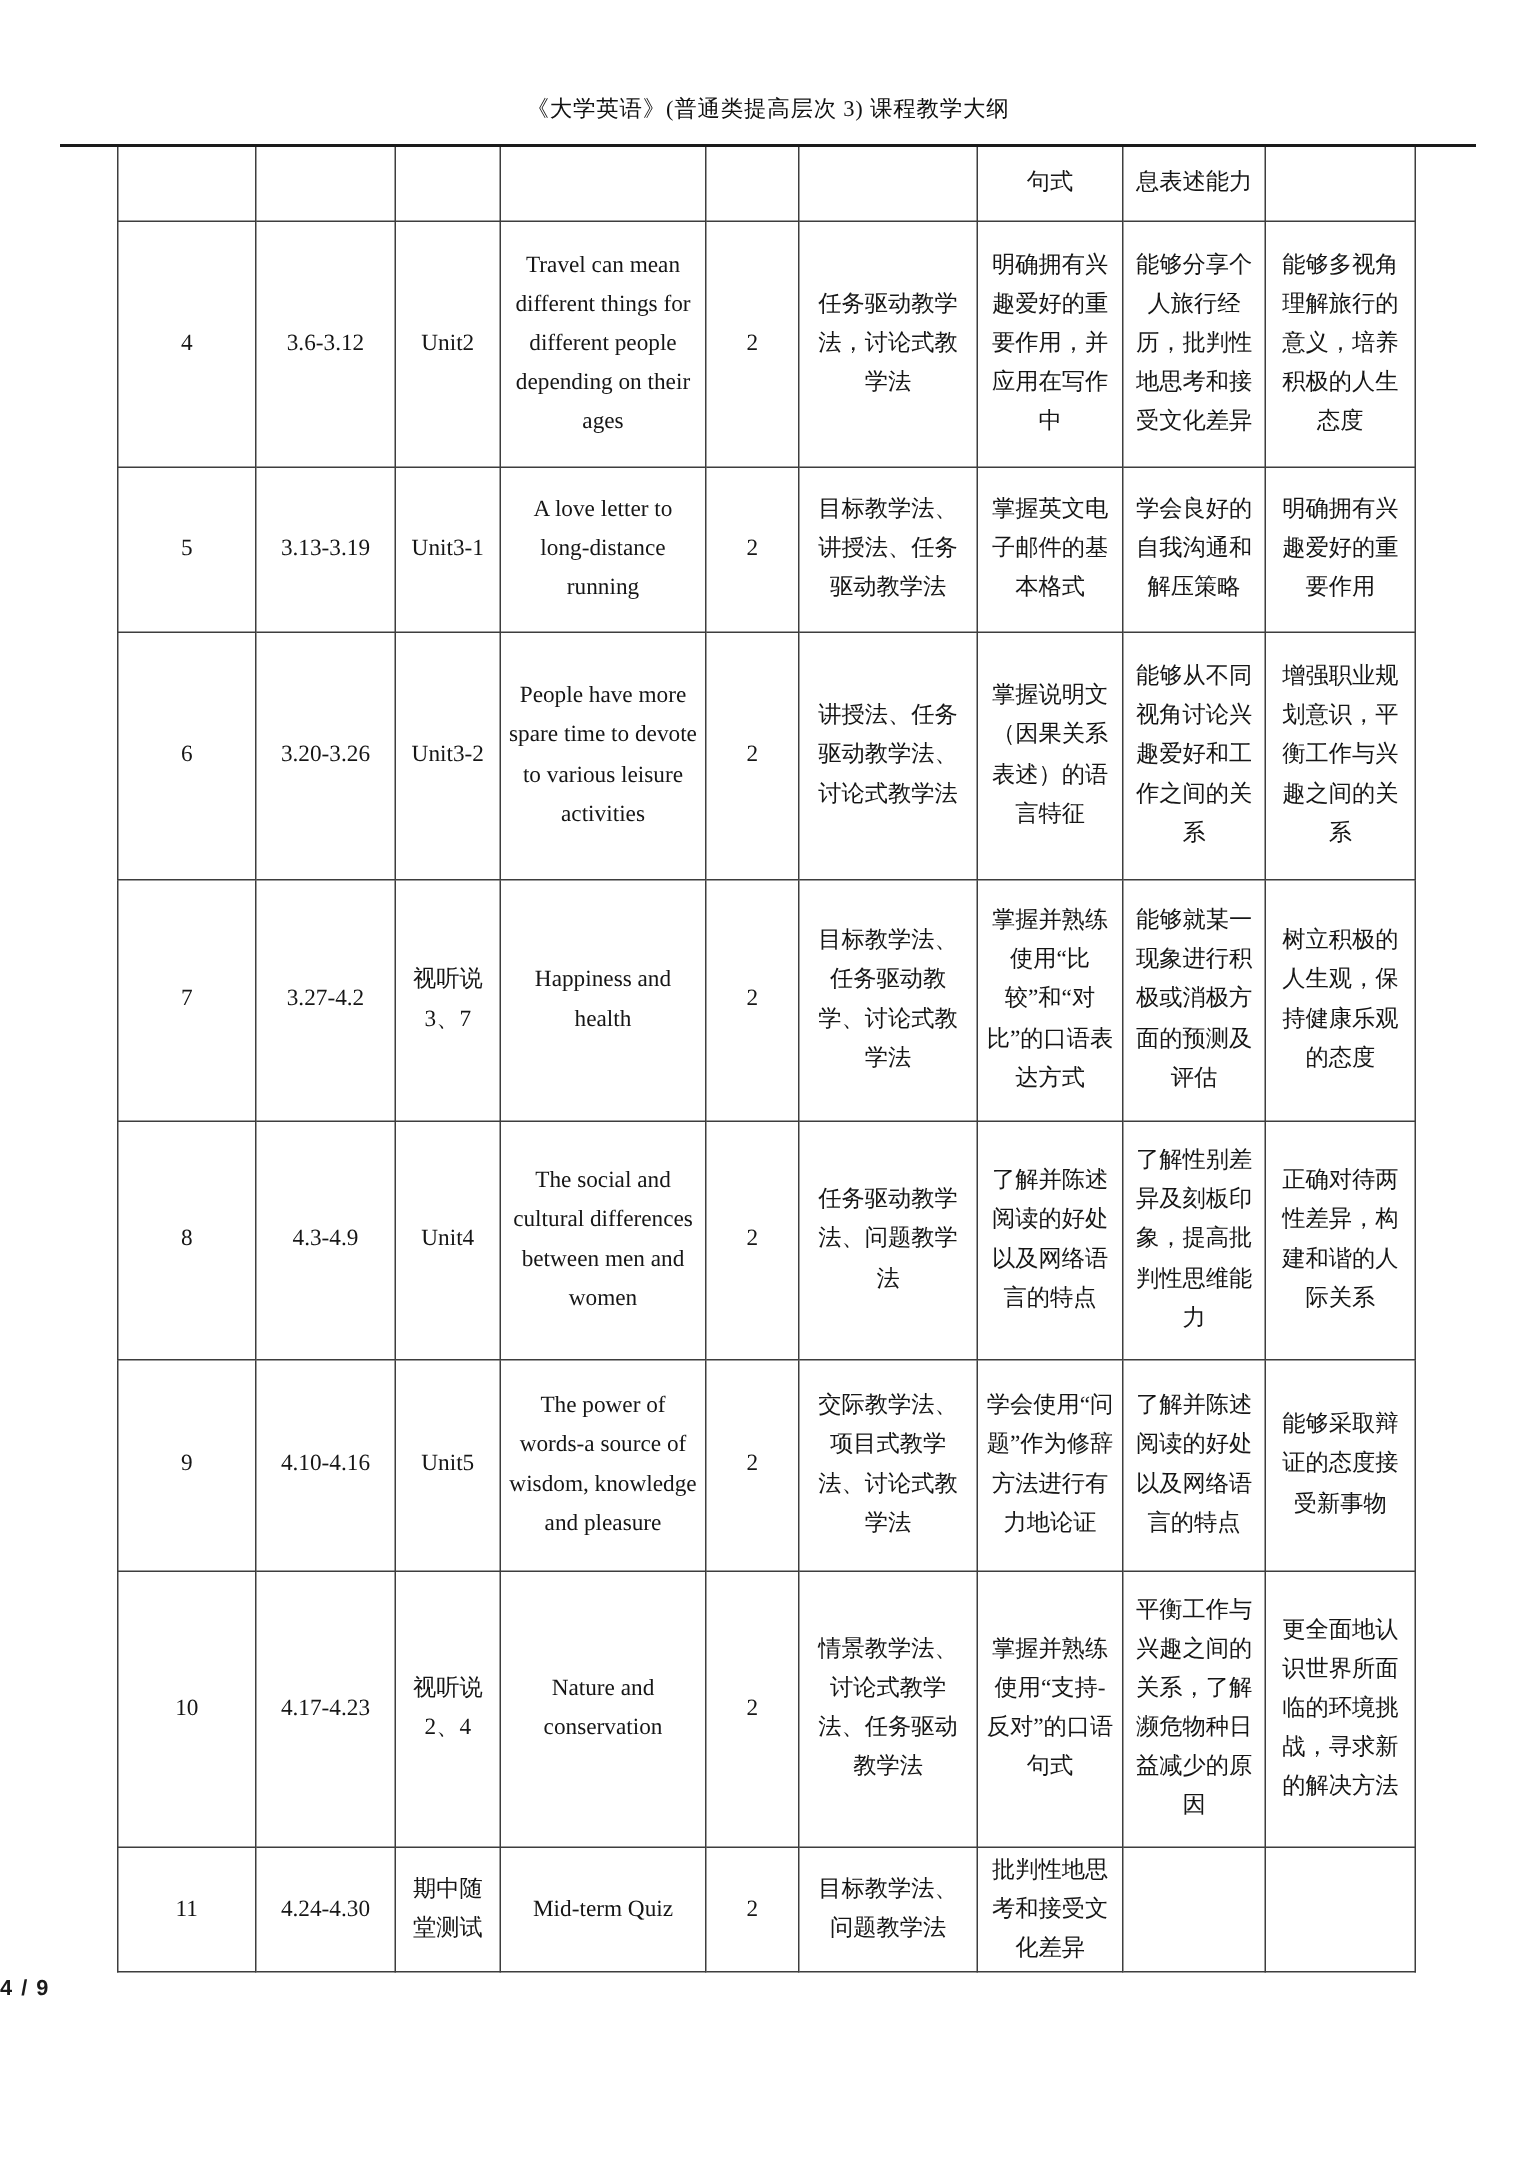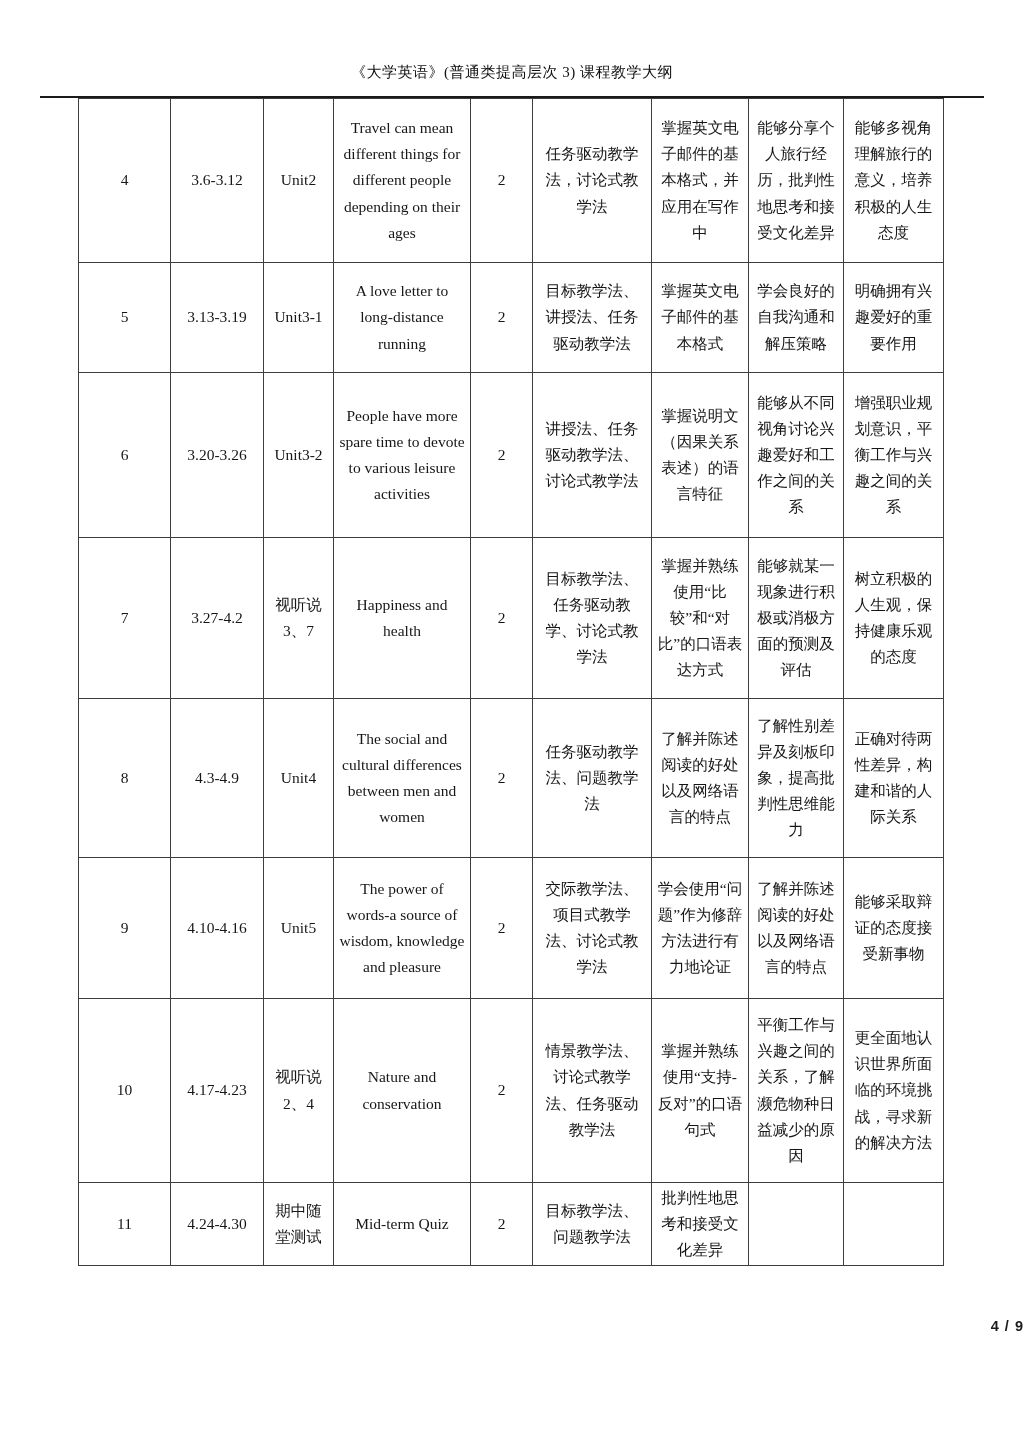"句式" tr.r-cont { html: none -> <tr> <td></td> <td></td> <td></td> <td></td> <td></td> <td></td> <td>句式</td> <td>息表述能力</td> <td></td> </tr> }
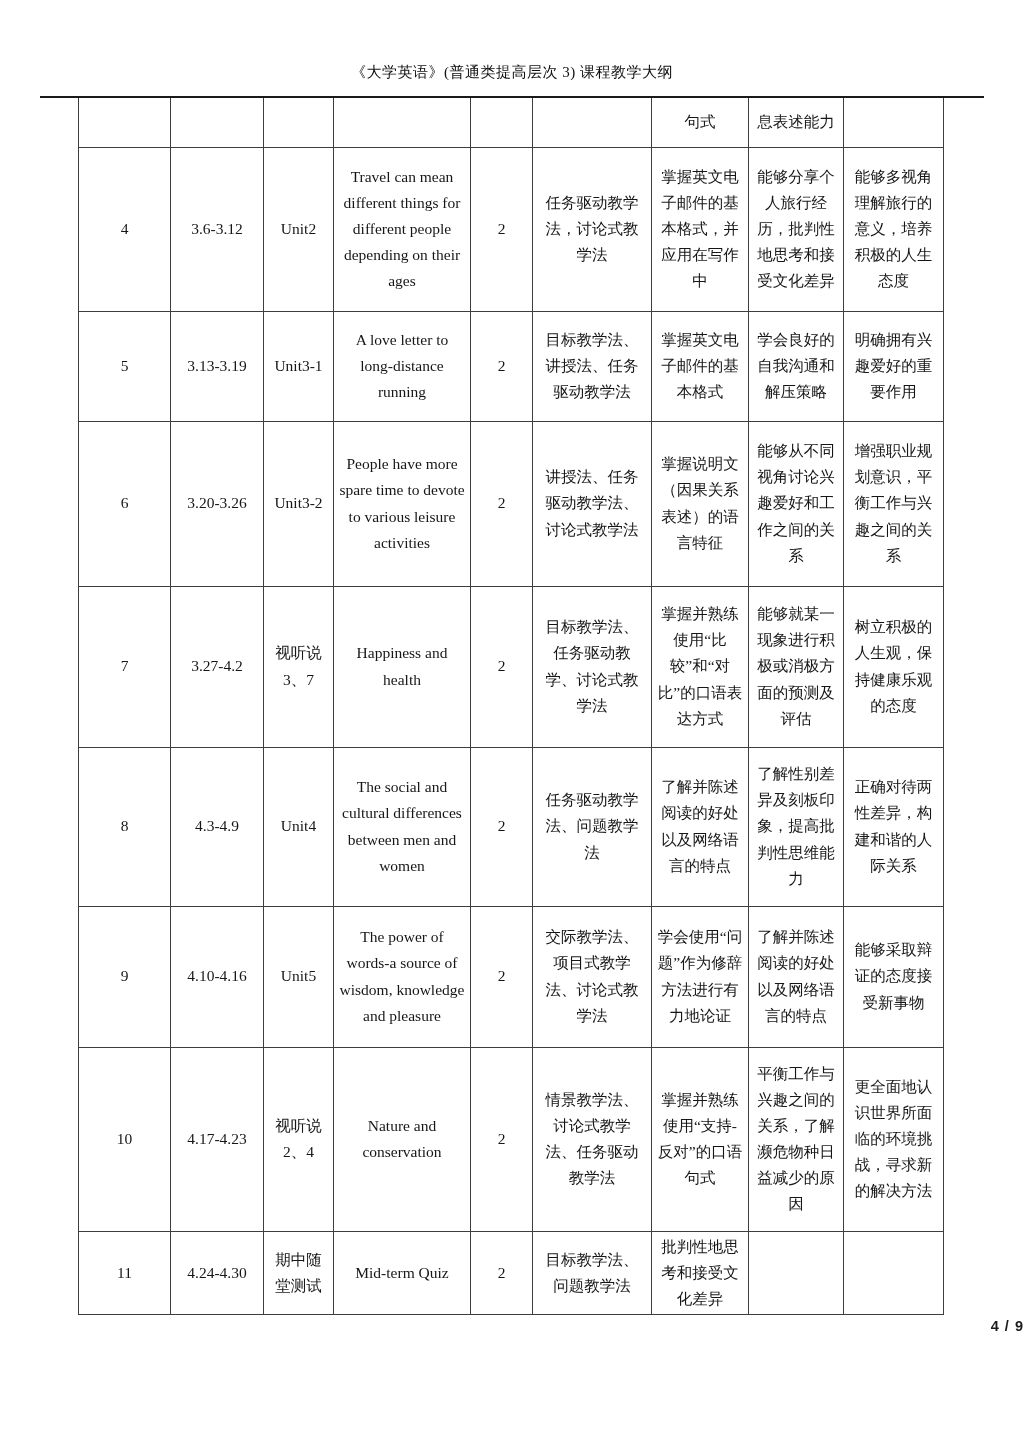"掌握英文电子邮件的基本格式，并应用在写作中" td.zh { text: 掌握英文电子邮件的基本格式 -> 明确拥有兴趣爱好的重要作用 }
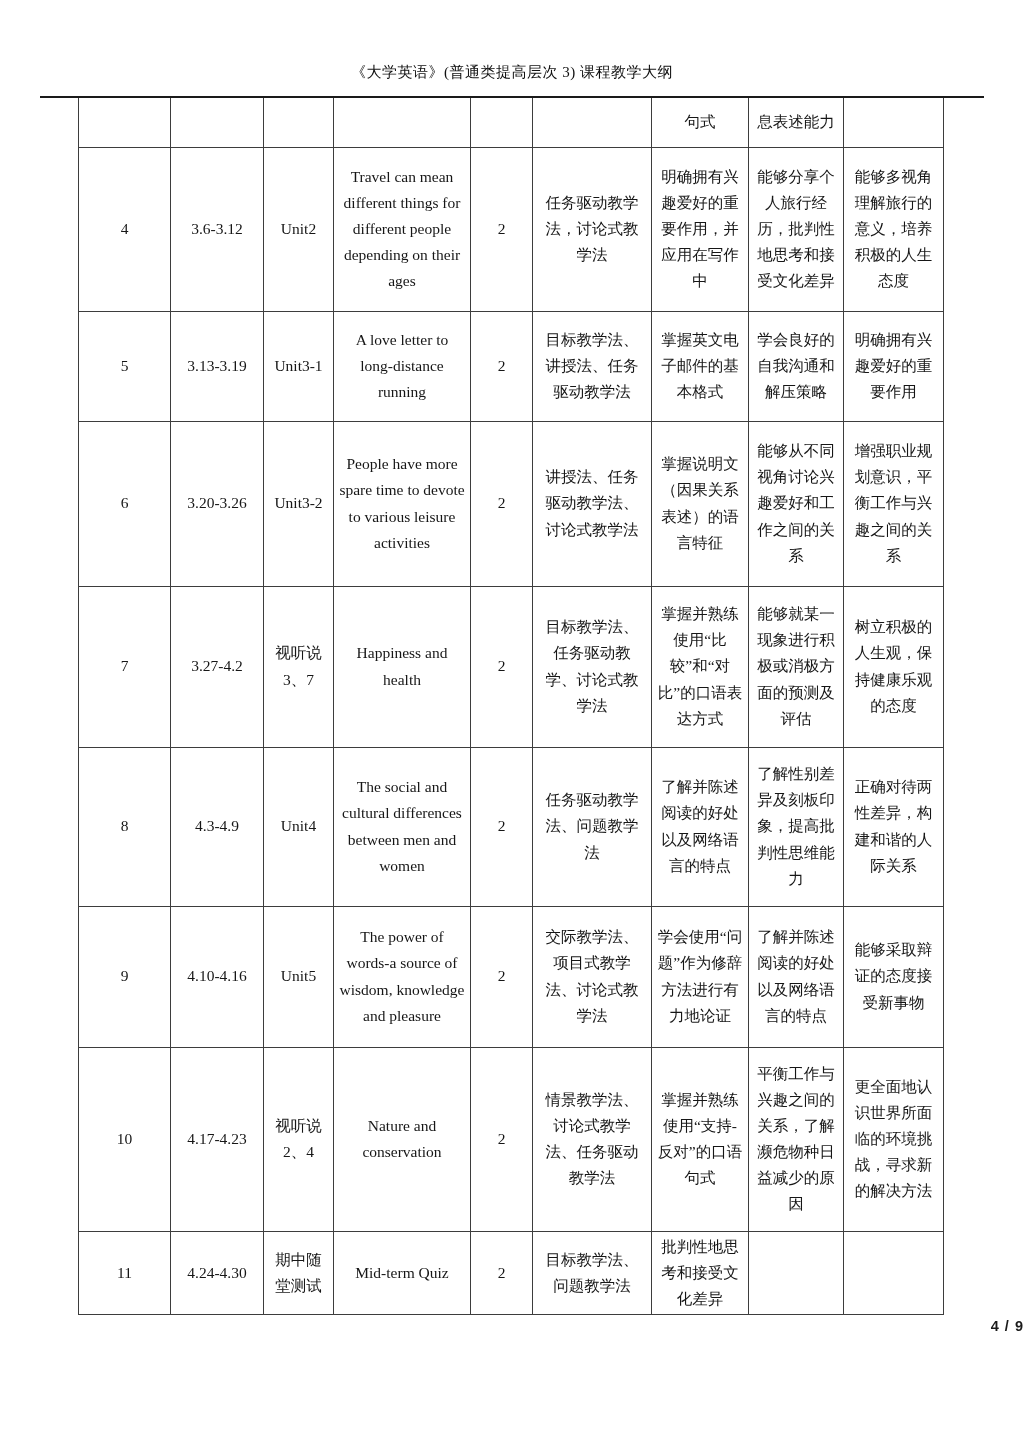"4 / 9" .footer-page { text-align: right -> left }
